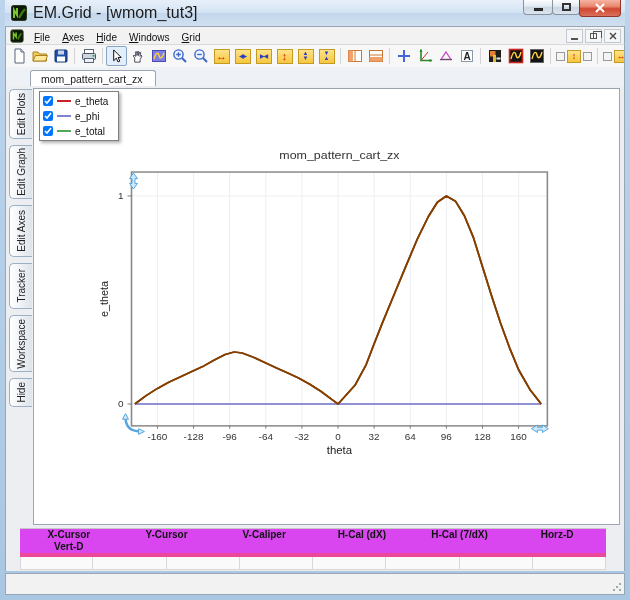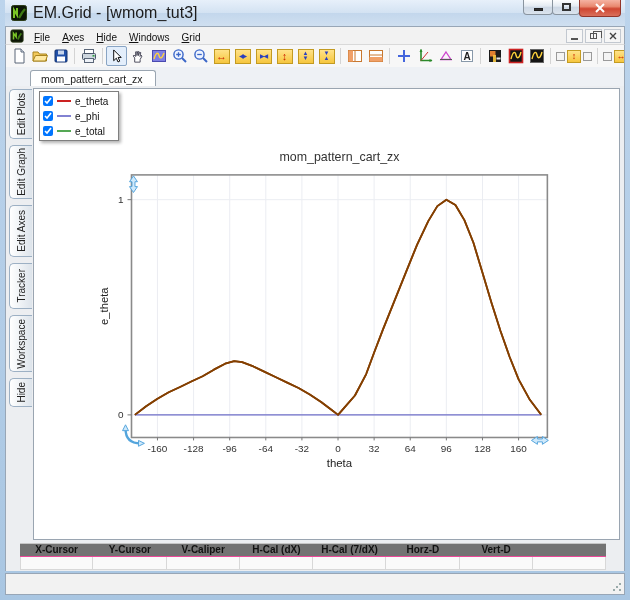"X-Cursor" .rt-head { background: #737373 -> #d946ef; border-bottom: 1px solid #ec4899 -> 4px solid #ec4899; grid-template-columns: repeat(8,1fr) -> repeat(6,1fr) }
